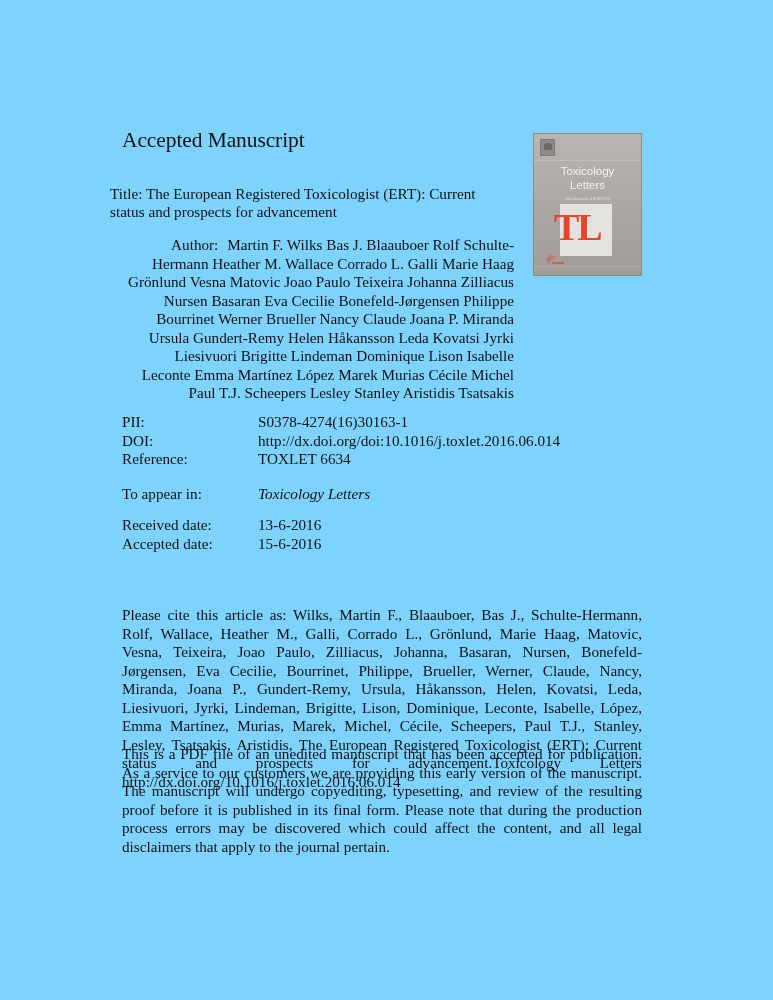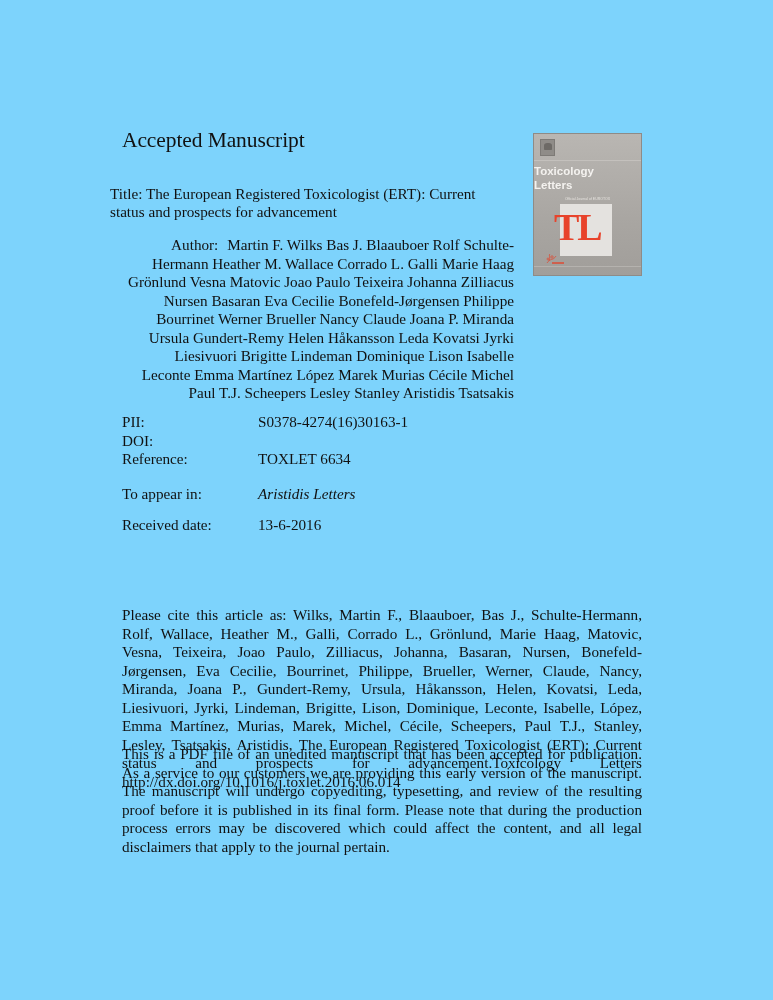"Toxicology" .cover .journal-name { font-weight: bold -> normal; text-align: left -> center }
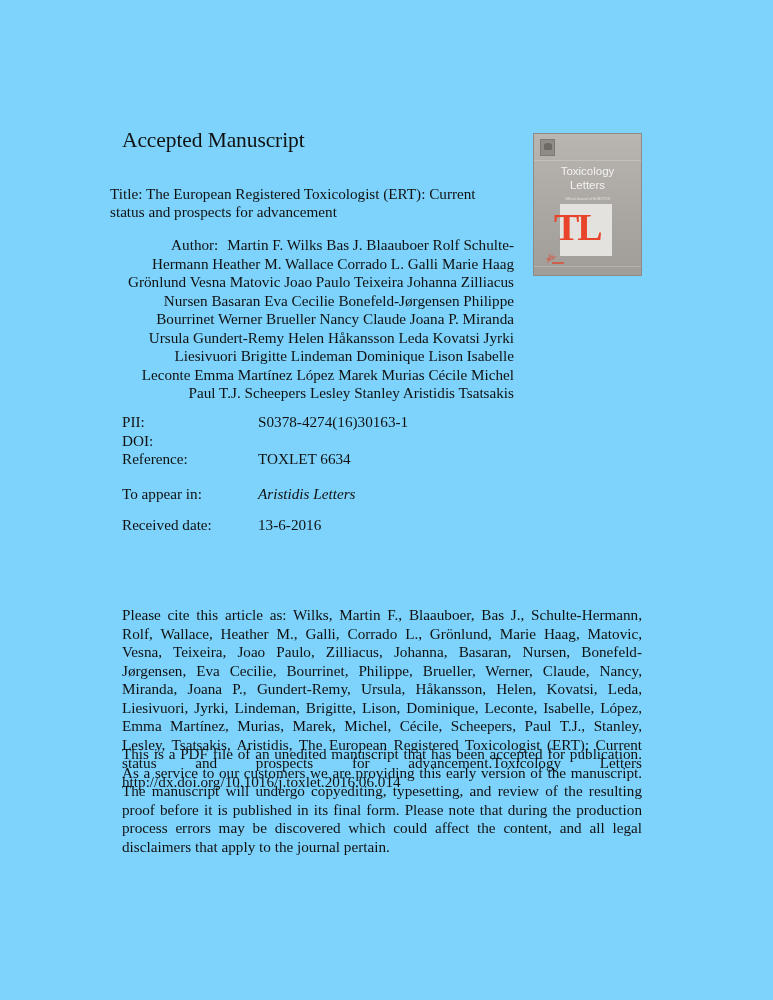"http://dx.doi.org/doi:10.1016/j.toxlet.2" span.v { html: none -> <span>http://dx.doi.org/doi:10.1016/j.toxlet.2016.06.014</span> }
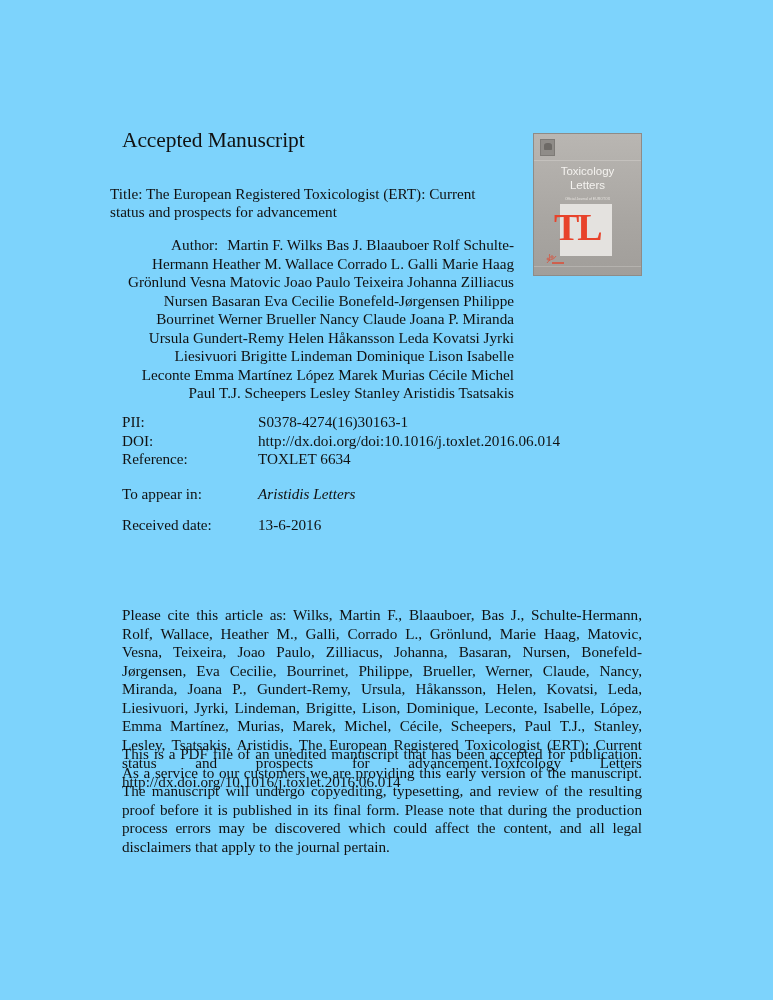"Aristidis Letters" span.v { text: Aristidis -> Toxicology }
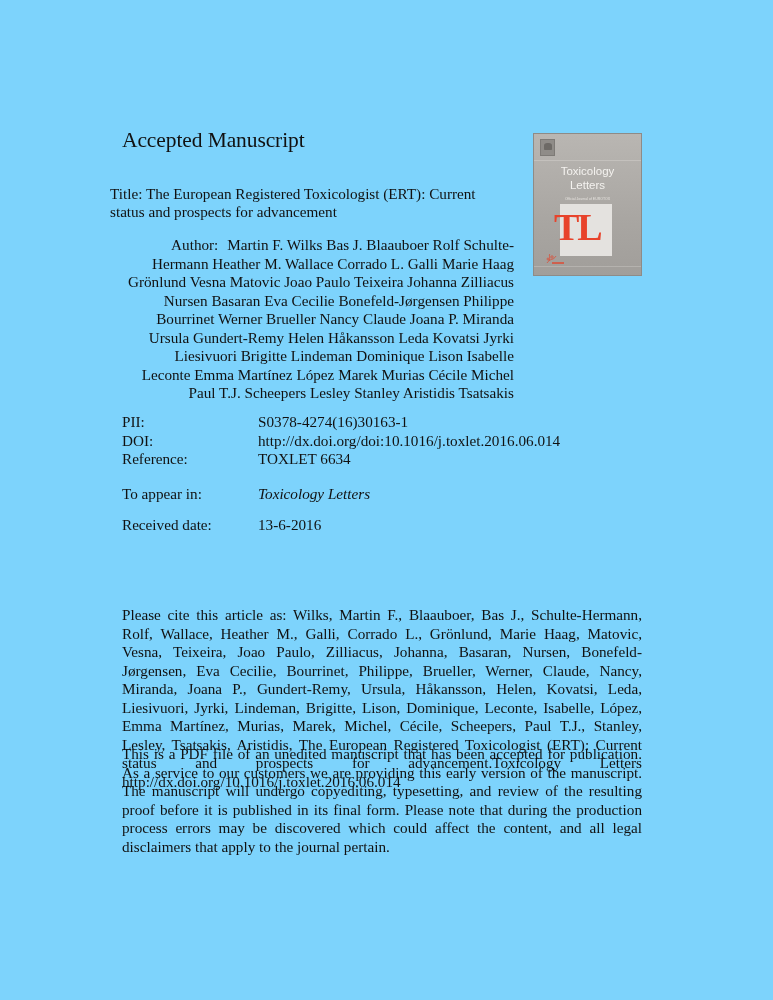"Accepted date:" div.meta-row { html: none -> <div> <span>Accepted date:</span> <span>15-6-2016</span> </div> }
